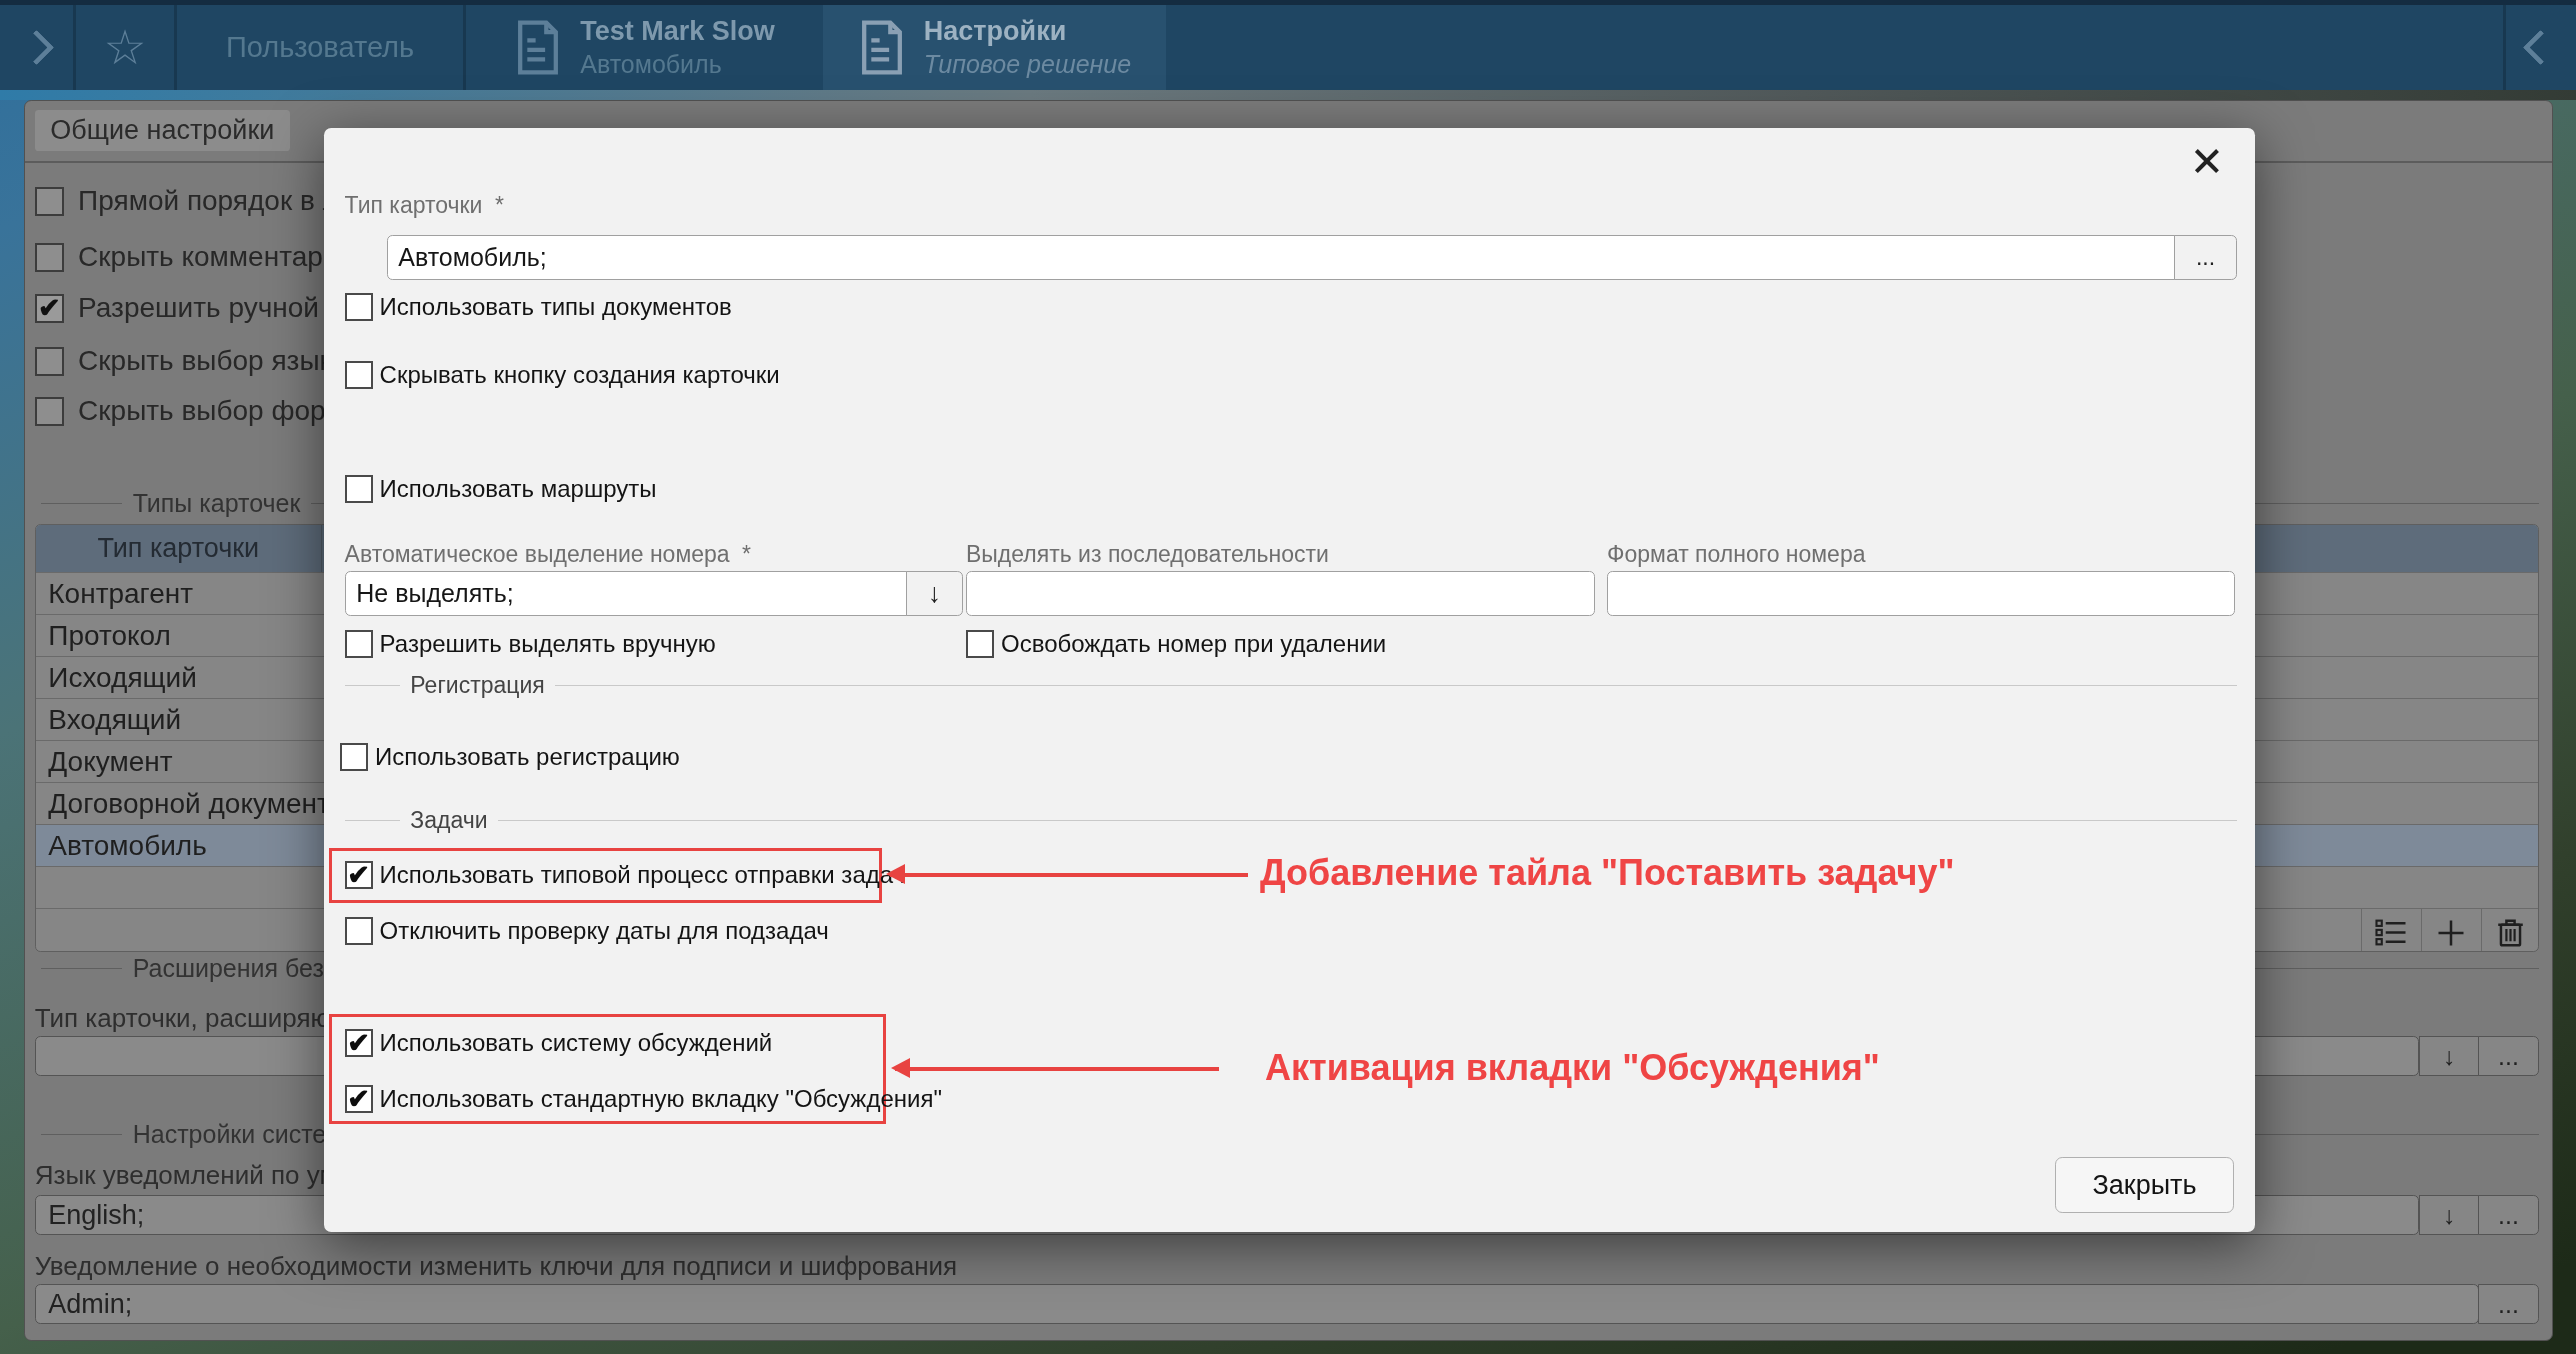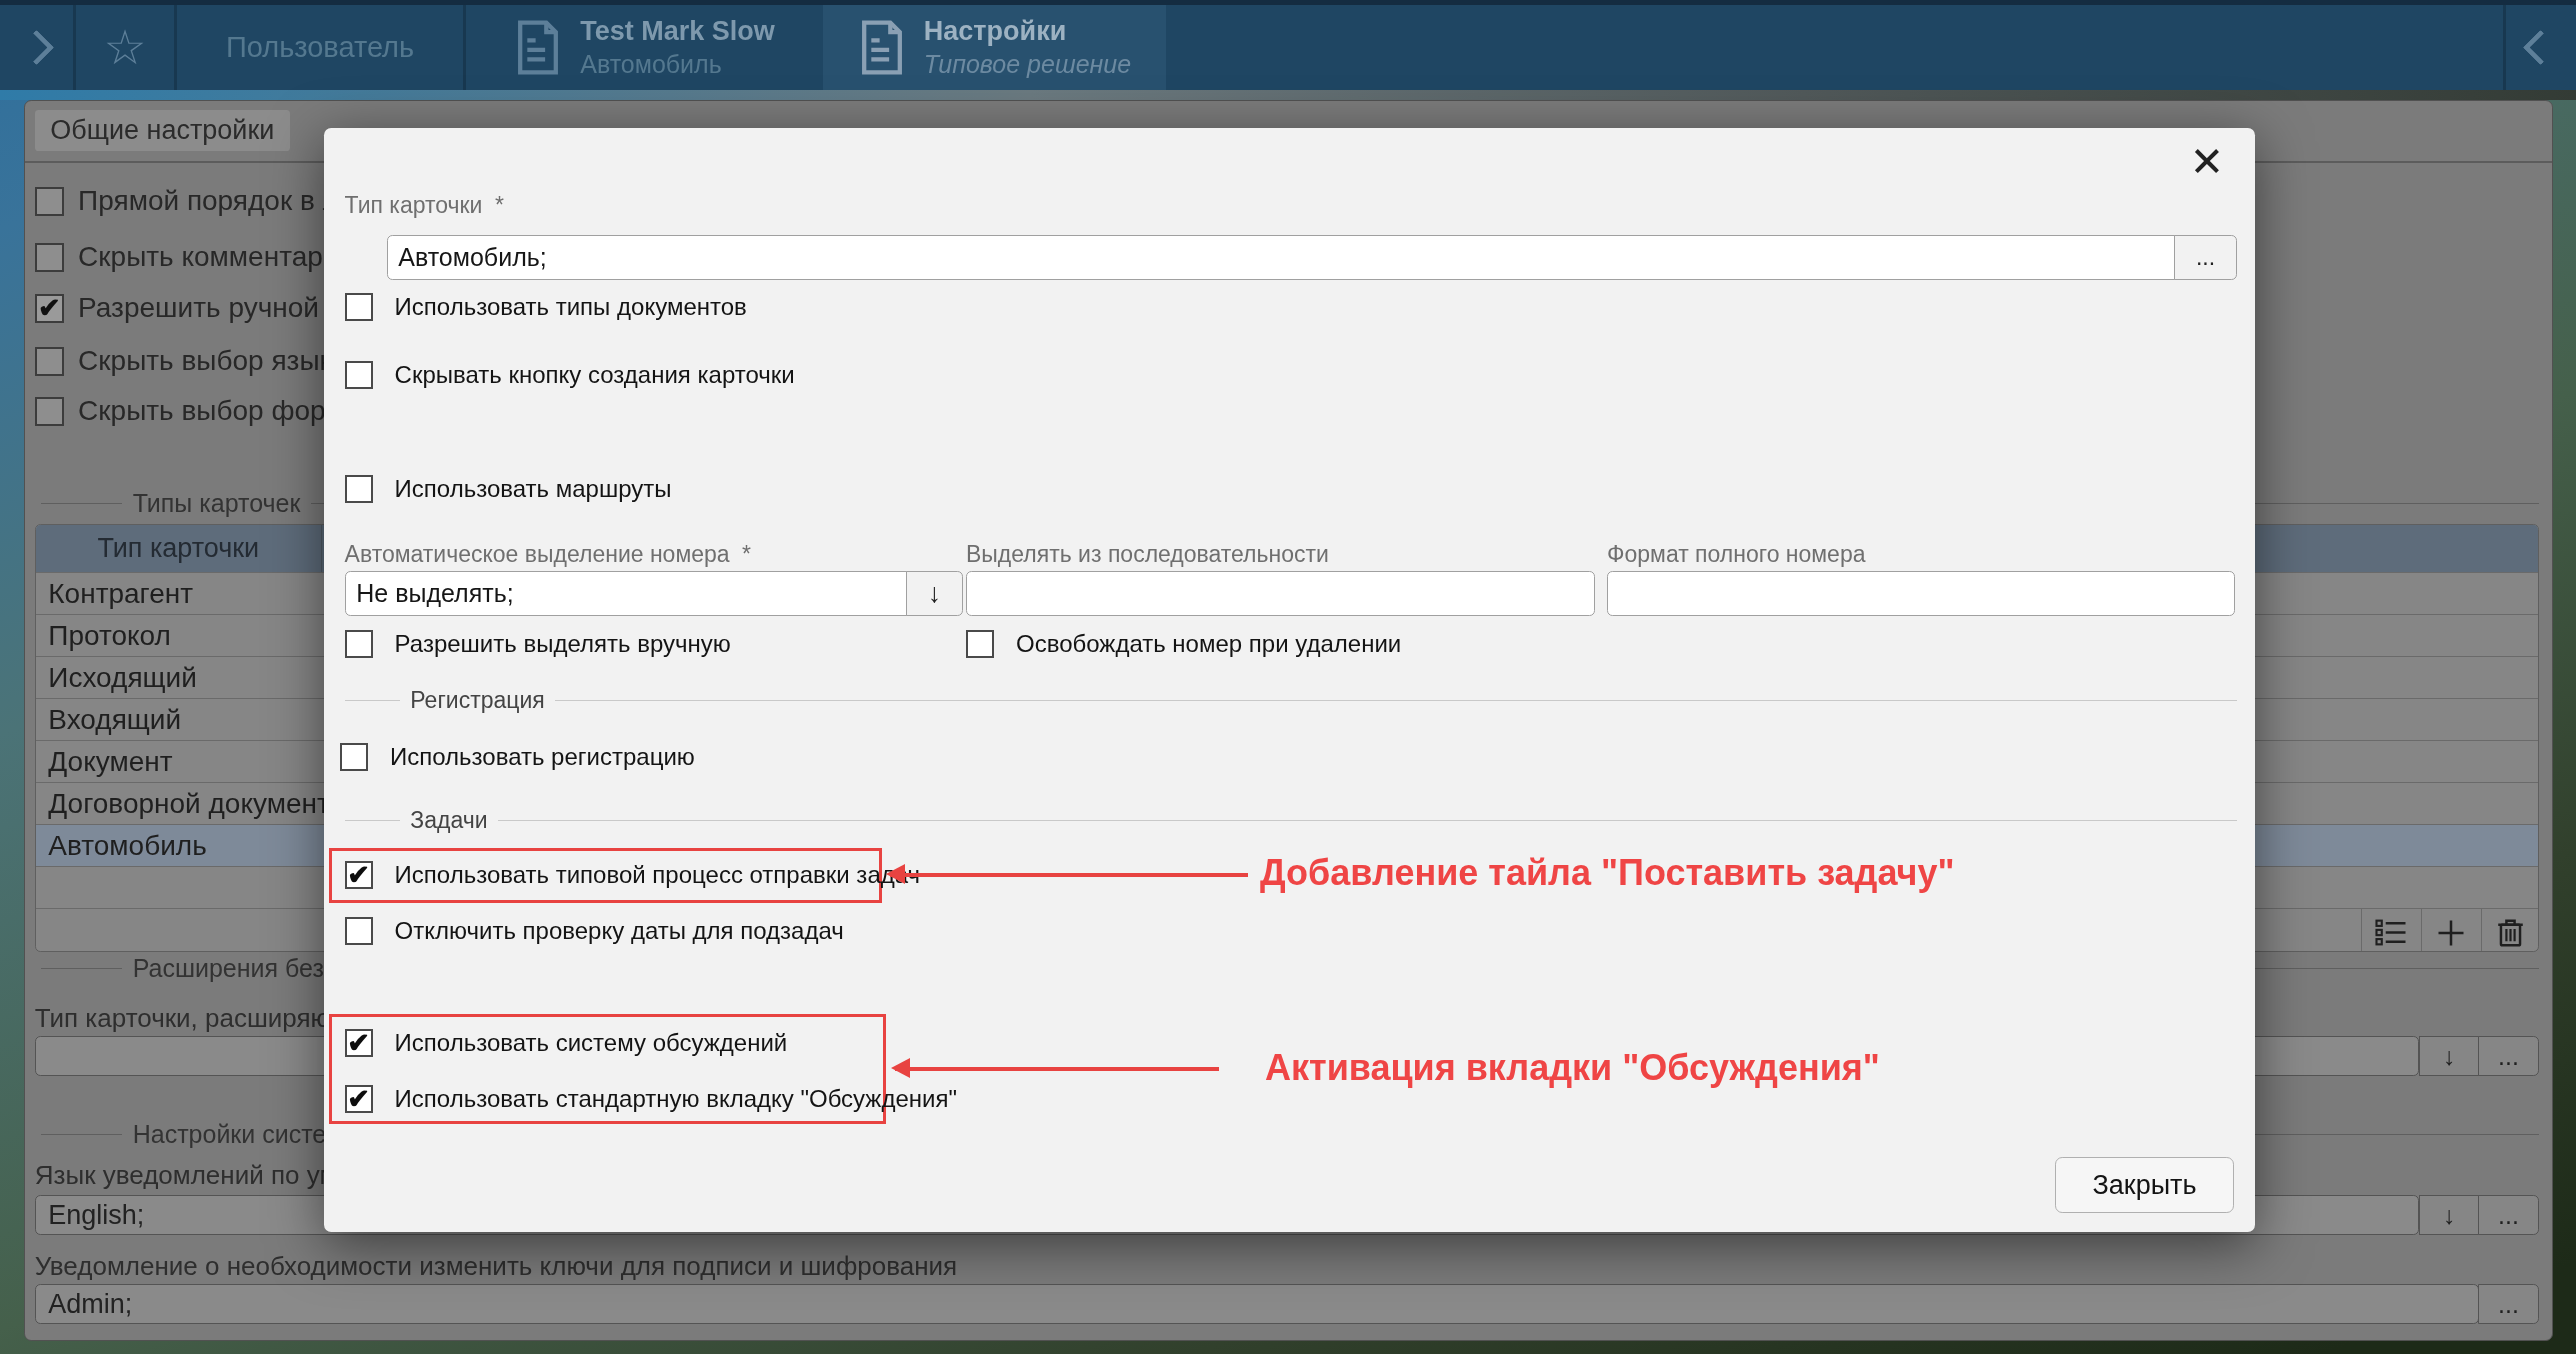"Использовать типы документов" .m-row { gap: 22px -> 7px }
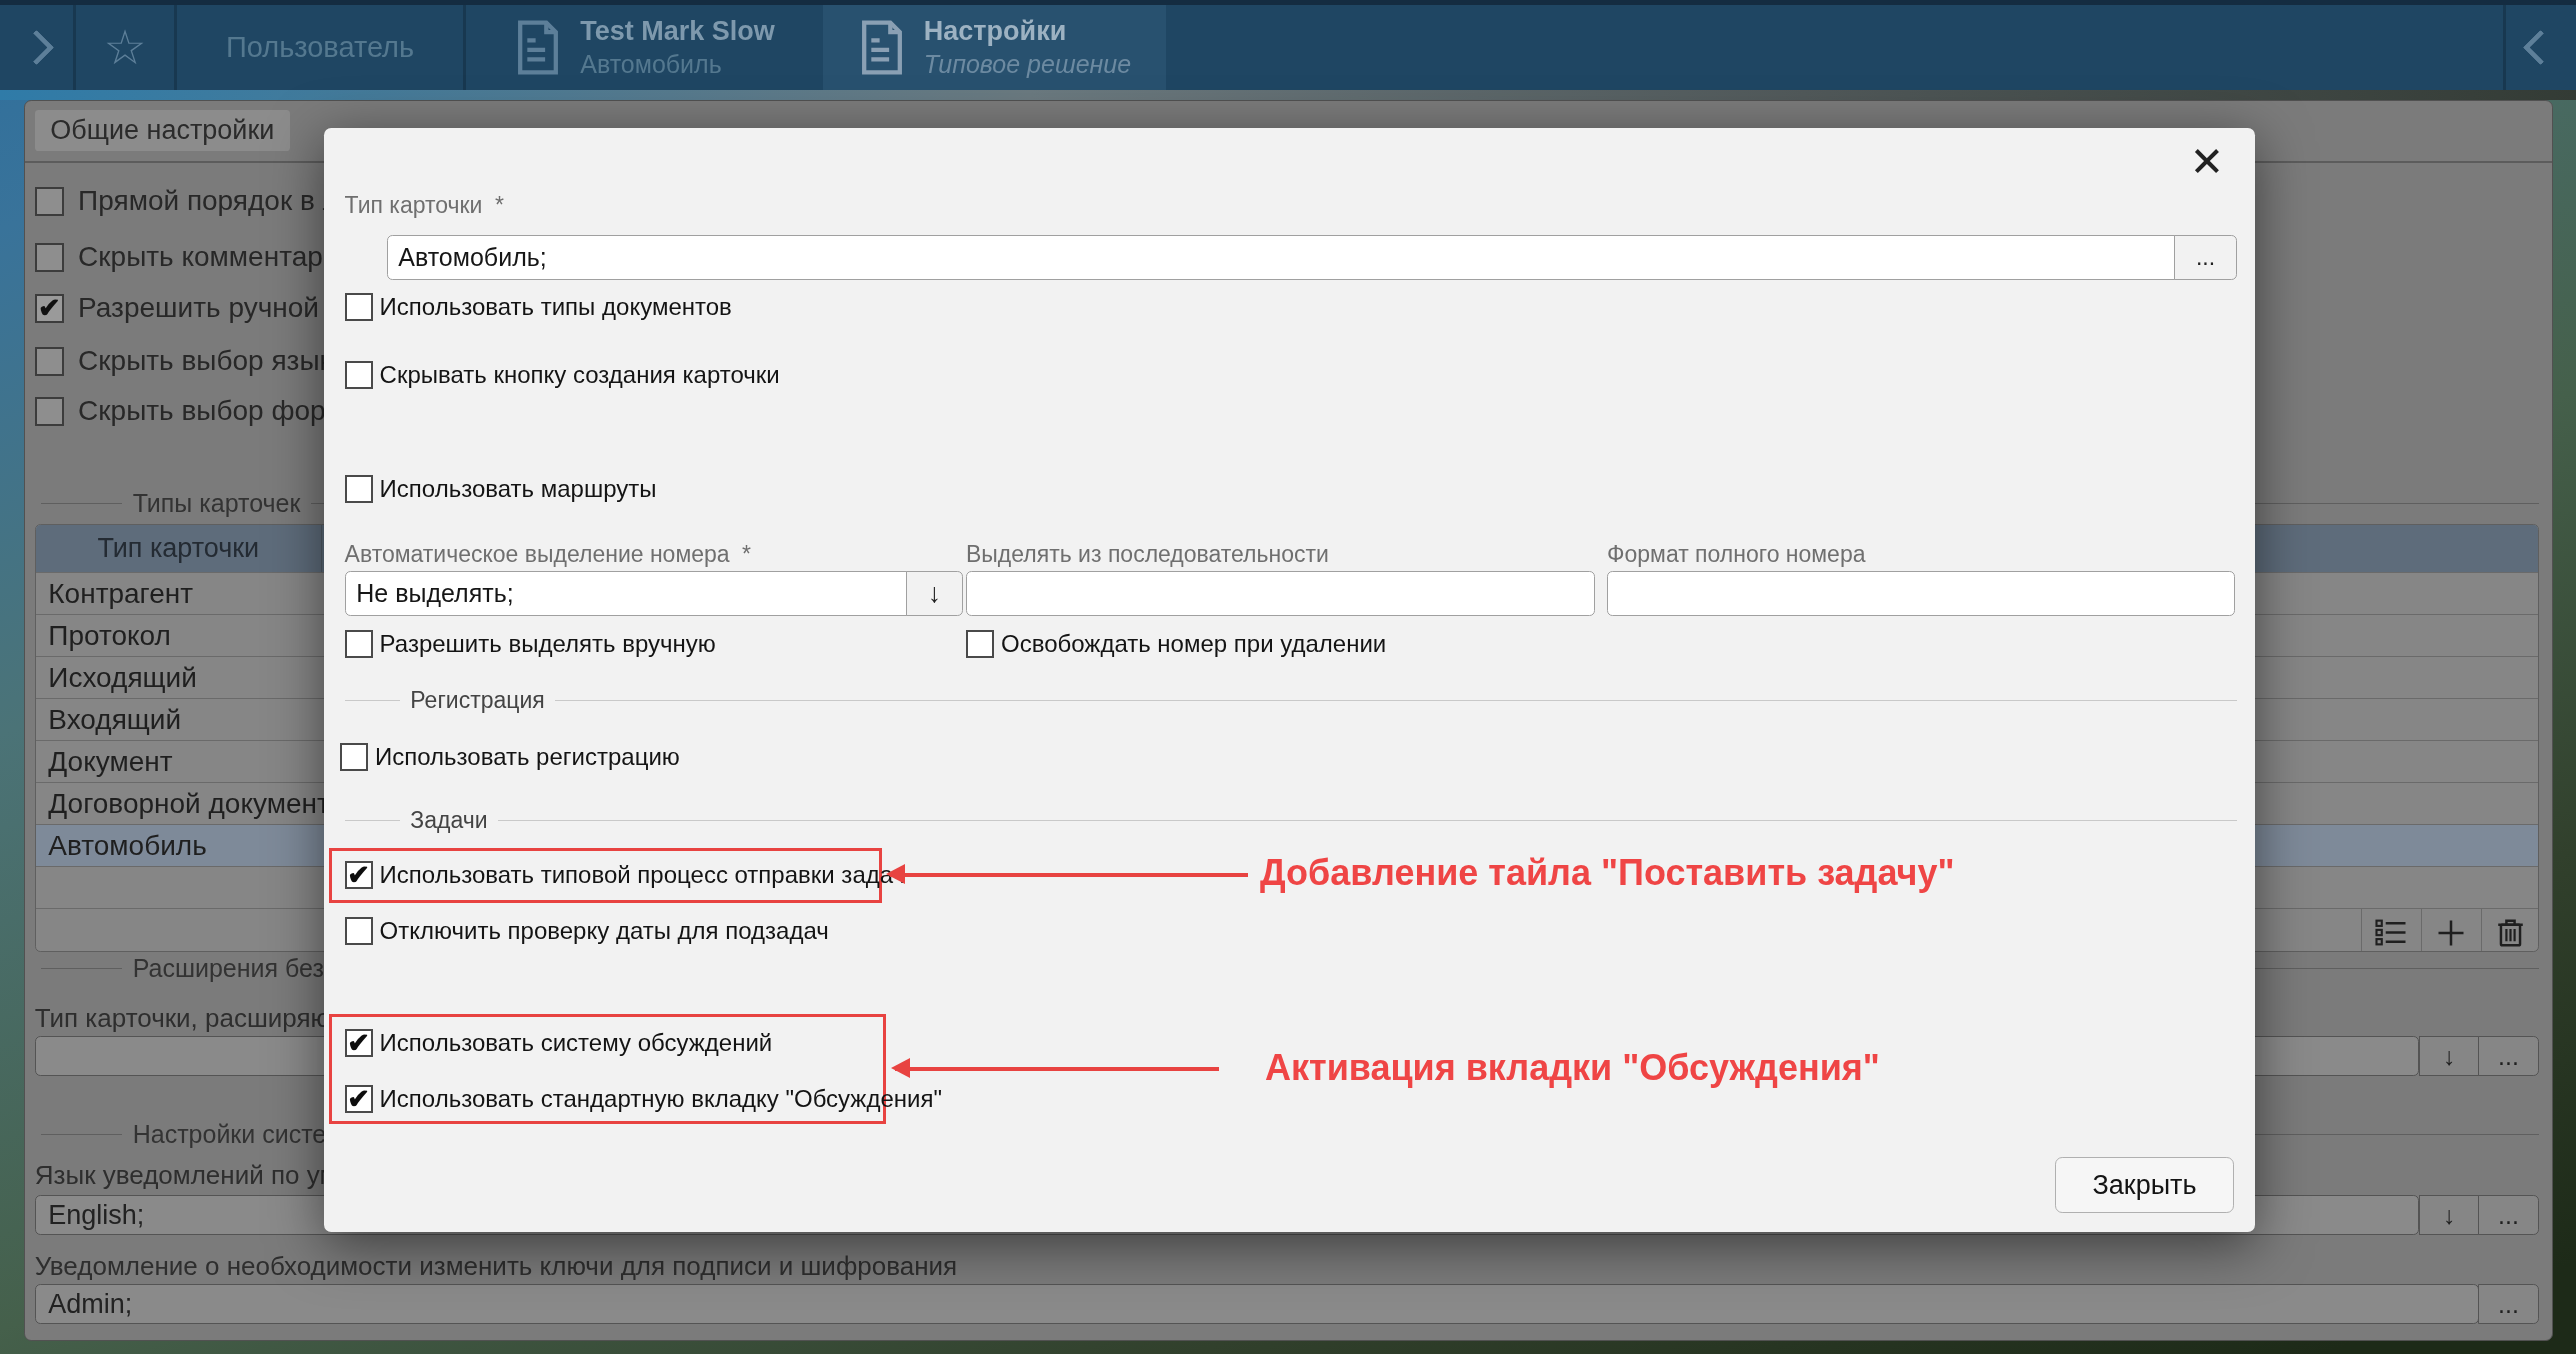"Регистрация" div.m-section { top: 560px -> 545px }
